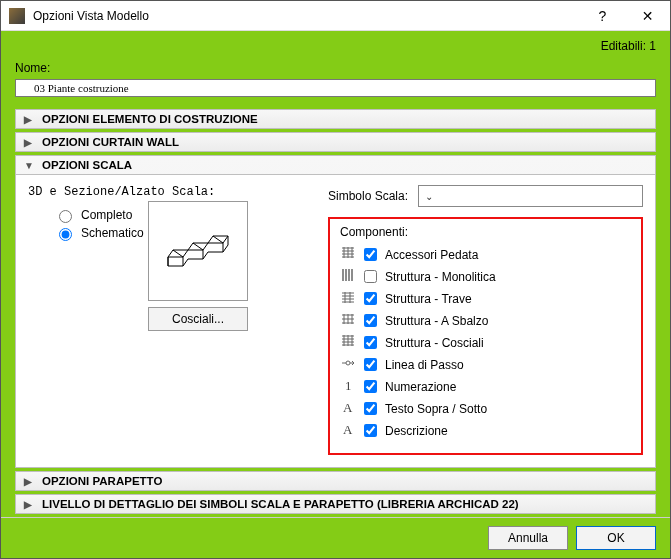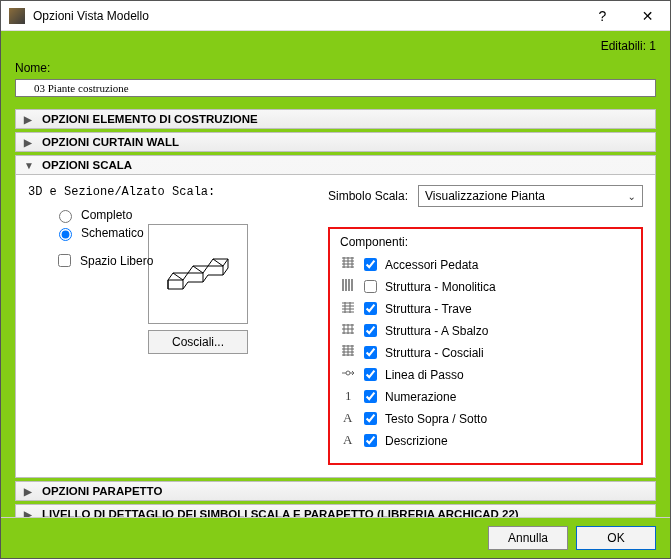"Simbolo Scala:" .symbol-row { margin-bottom: 20px -> 10px }
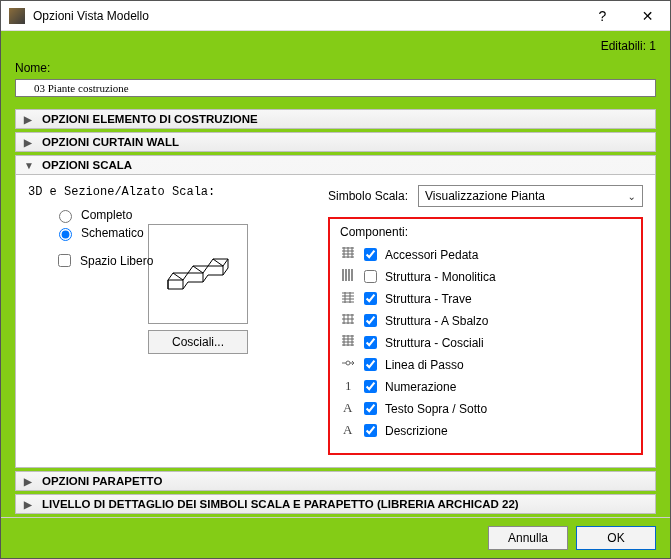"Visualizzazione Pianta" span { html: <span>Visualizzazione Pianta</span> -> none }
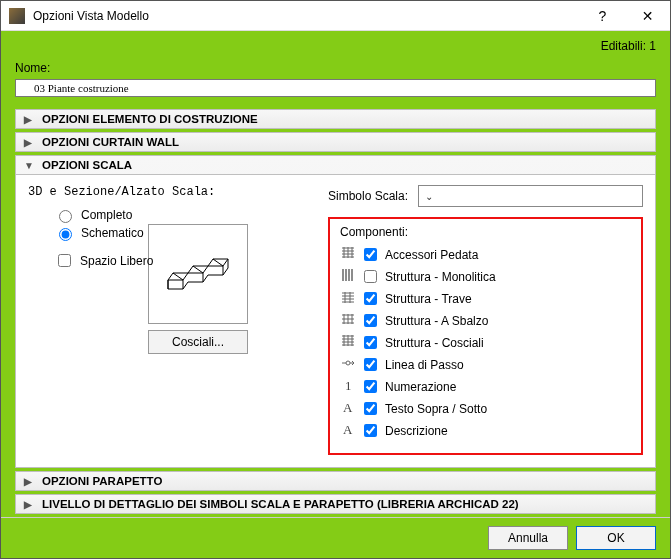"Spazio Libero" div.check-row { html: <div> <input> <span>Spazio Libero</span> </div> -> none }
